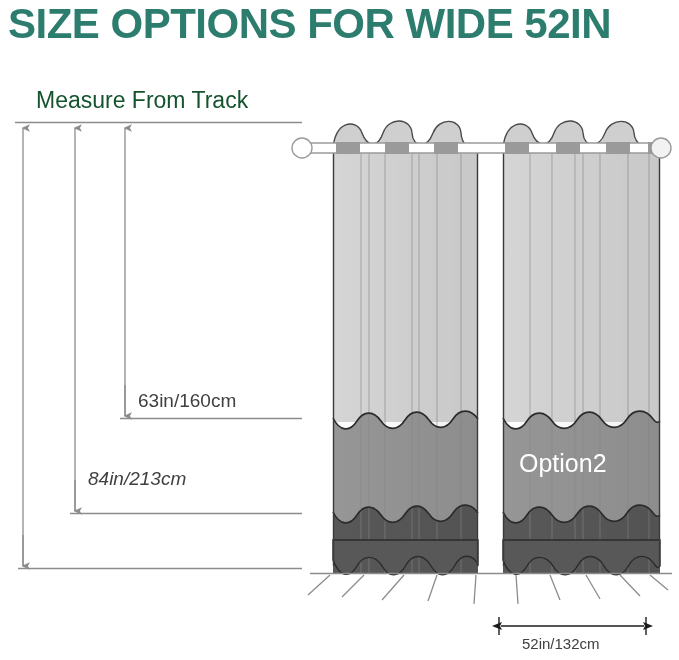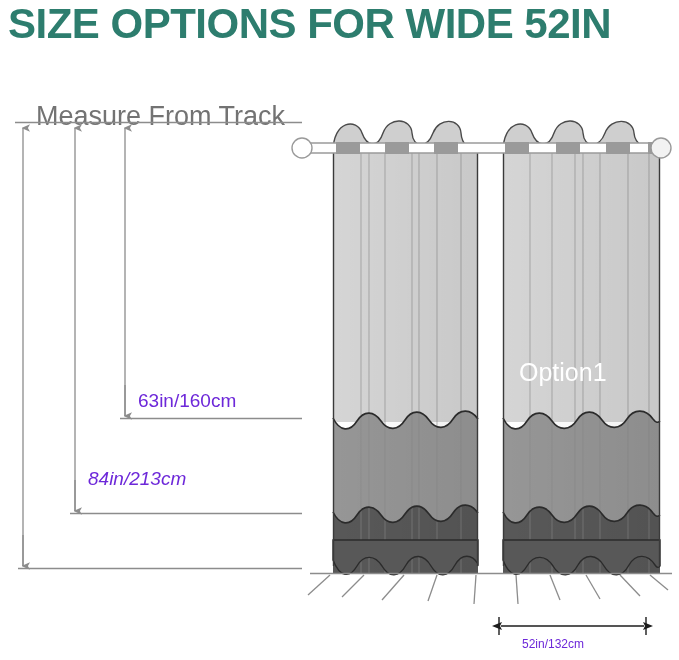"Measure From Track" #measure-caption { color: #737373 -> #14532d; font-size: 27px -> 23px; margin-top: 16px -> none }
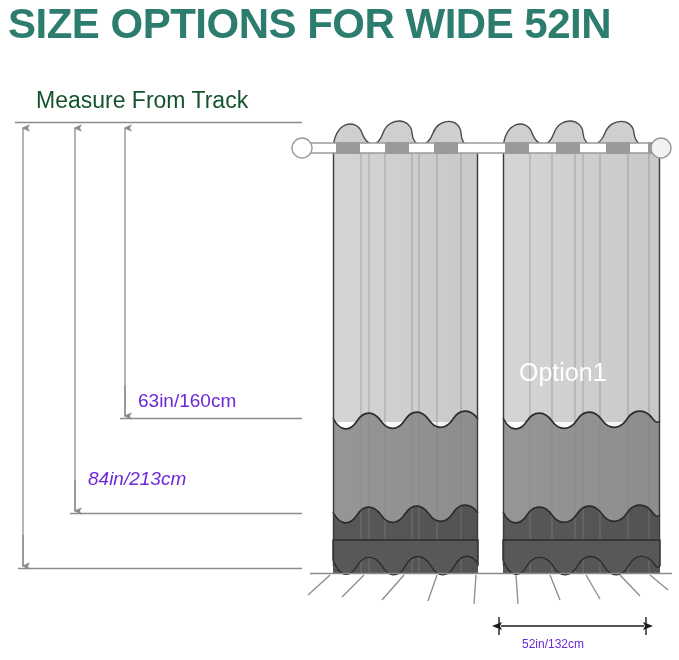"Option1" div.opt-label { html: <div>Option1</div> -> none }
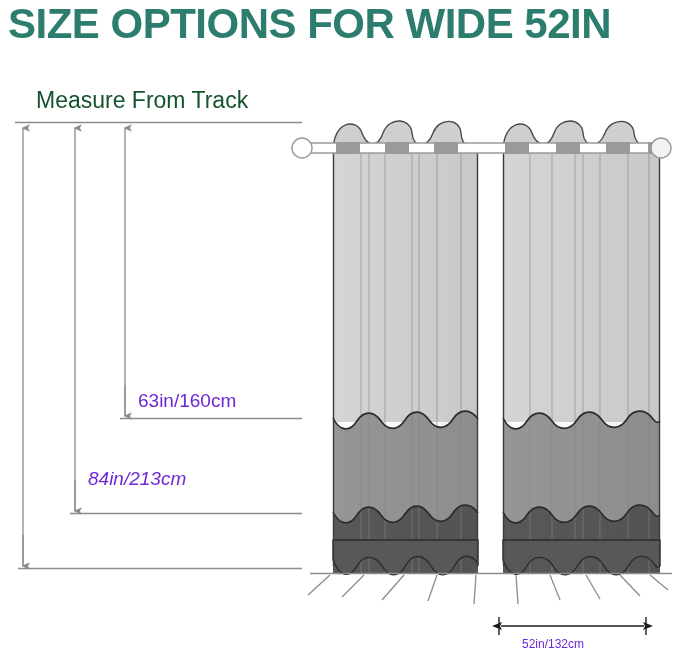"63in/160cm" .dim-label { color: #6d28d9 -> #404040 }
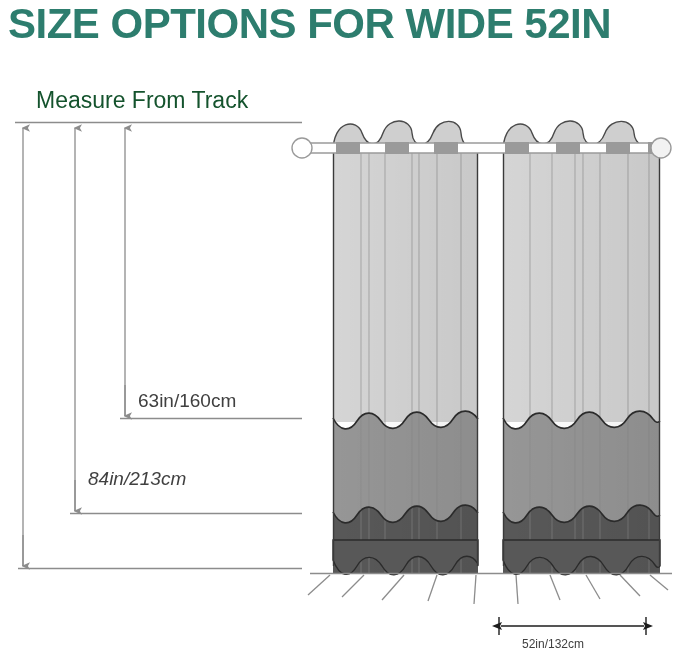"Option2" div.opt-label { html: none -> <div>Option2</div> }
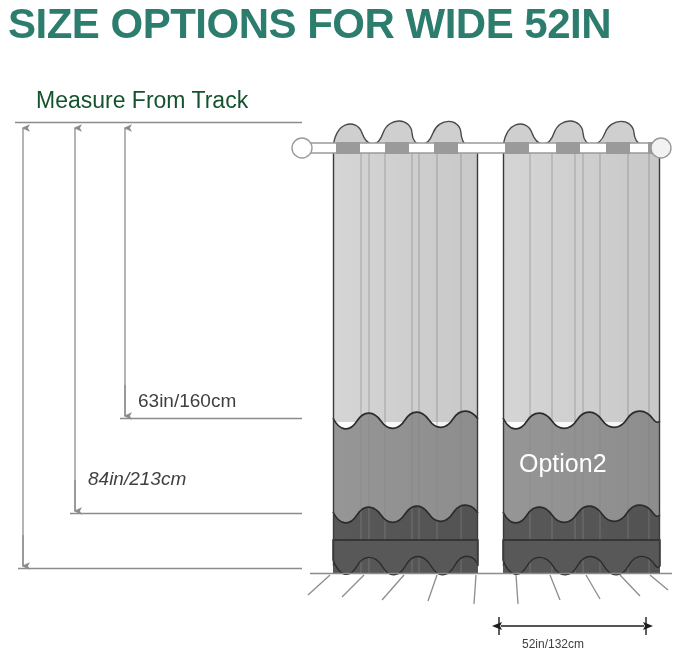"52in/132cm" #lbl-52 { font-size: 12px -> 15px }
